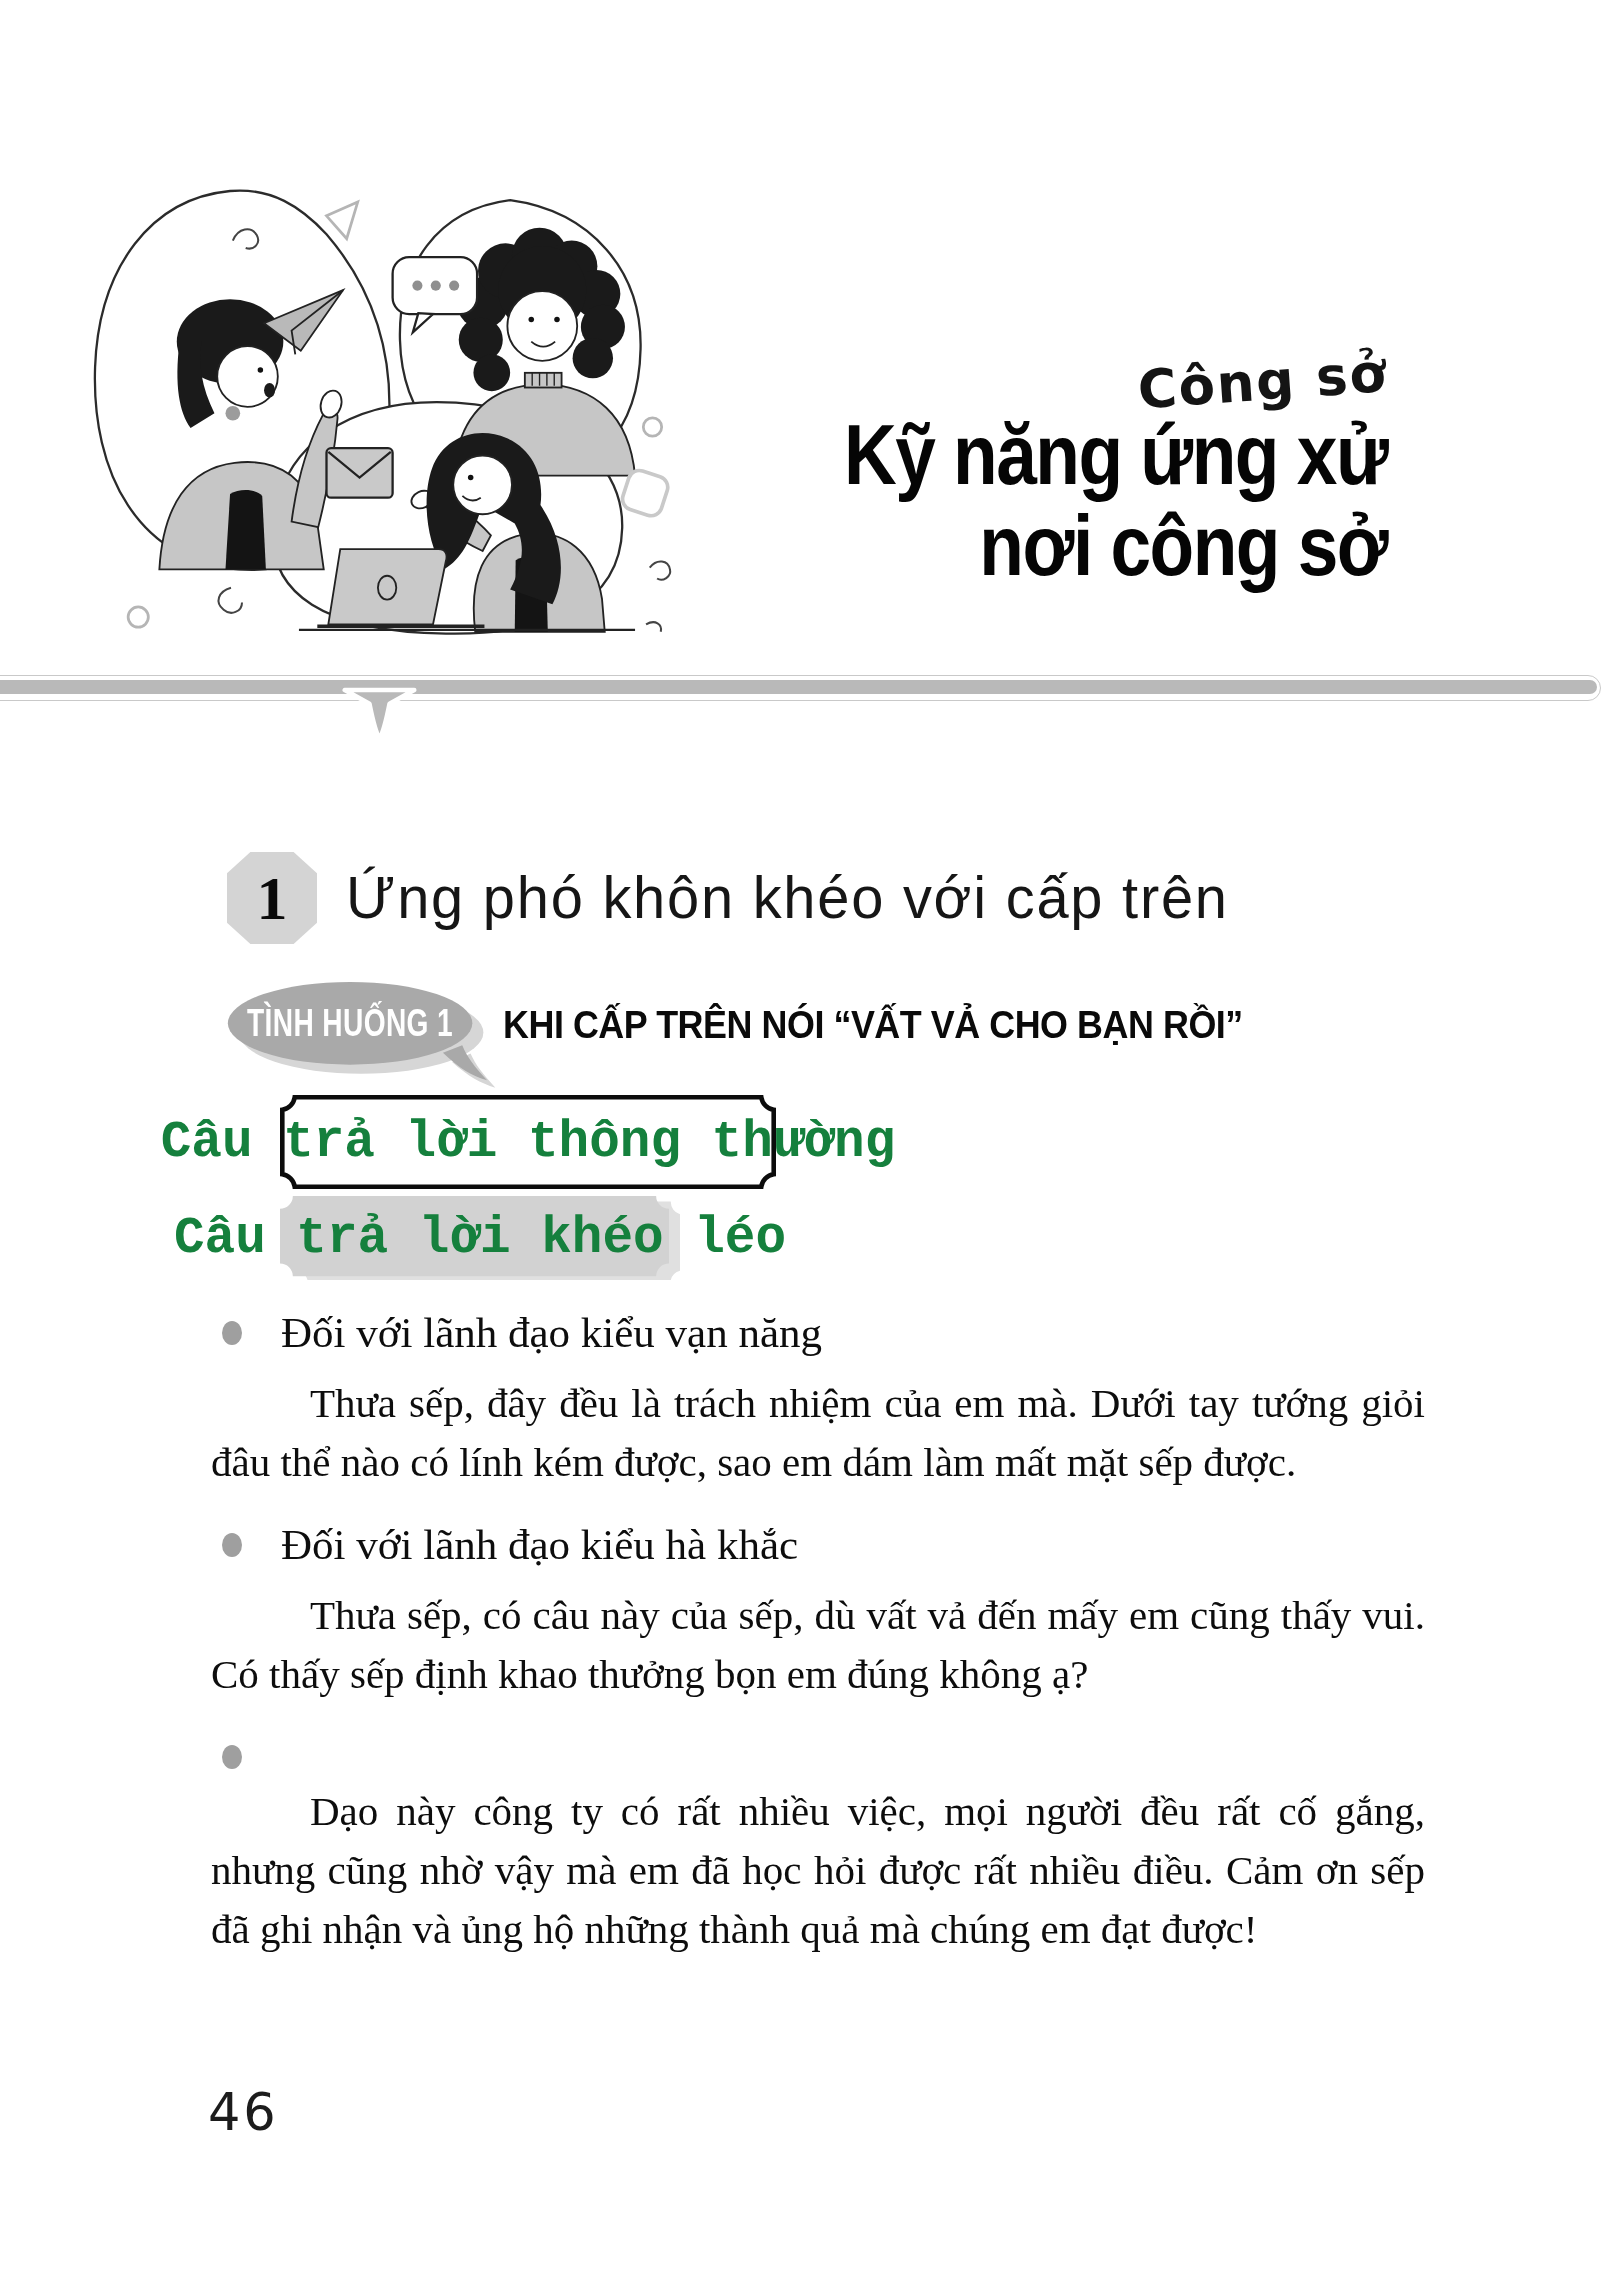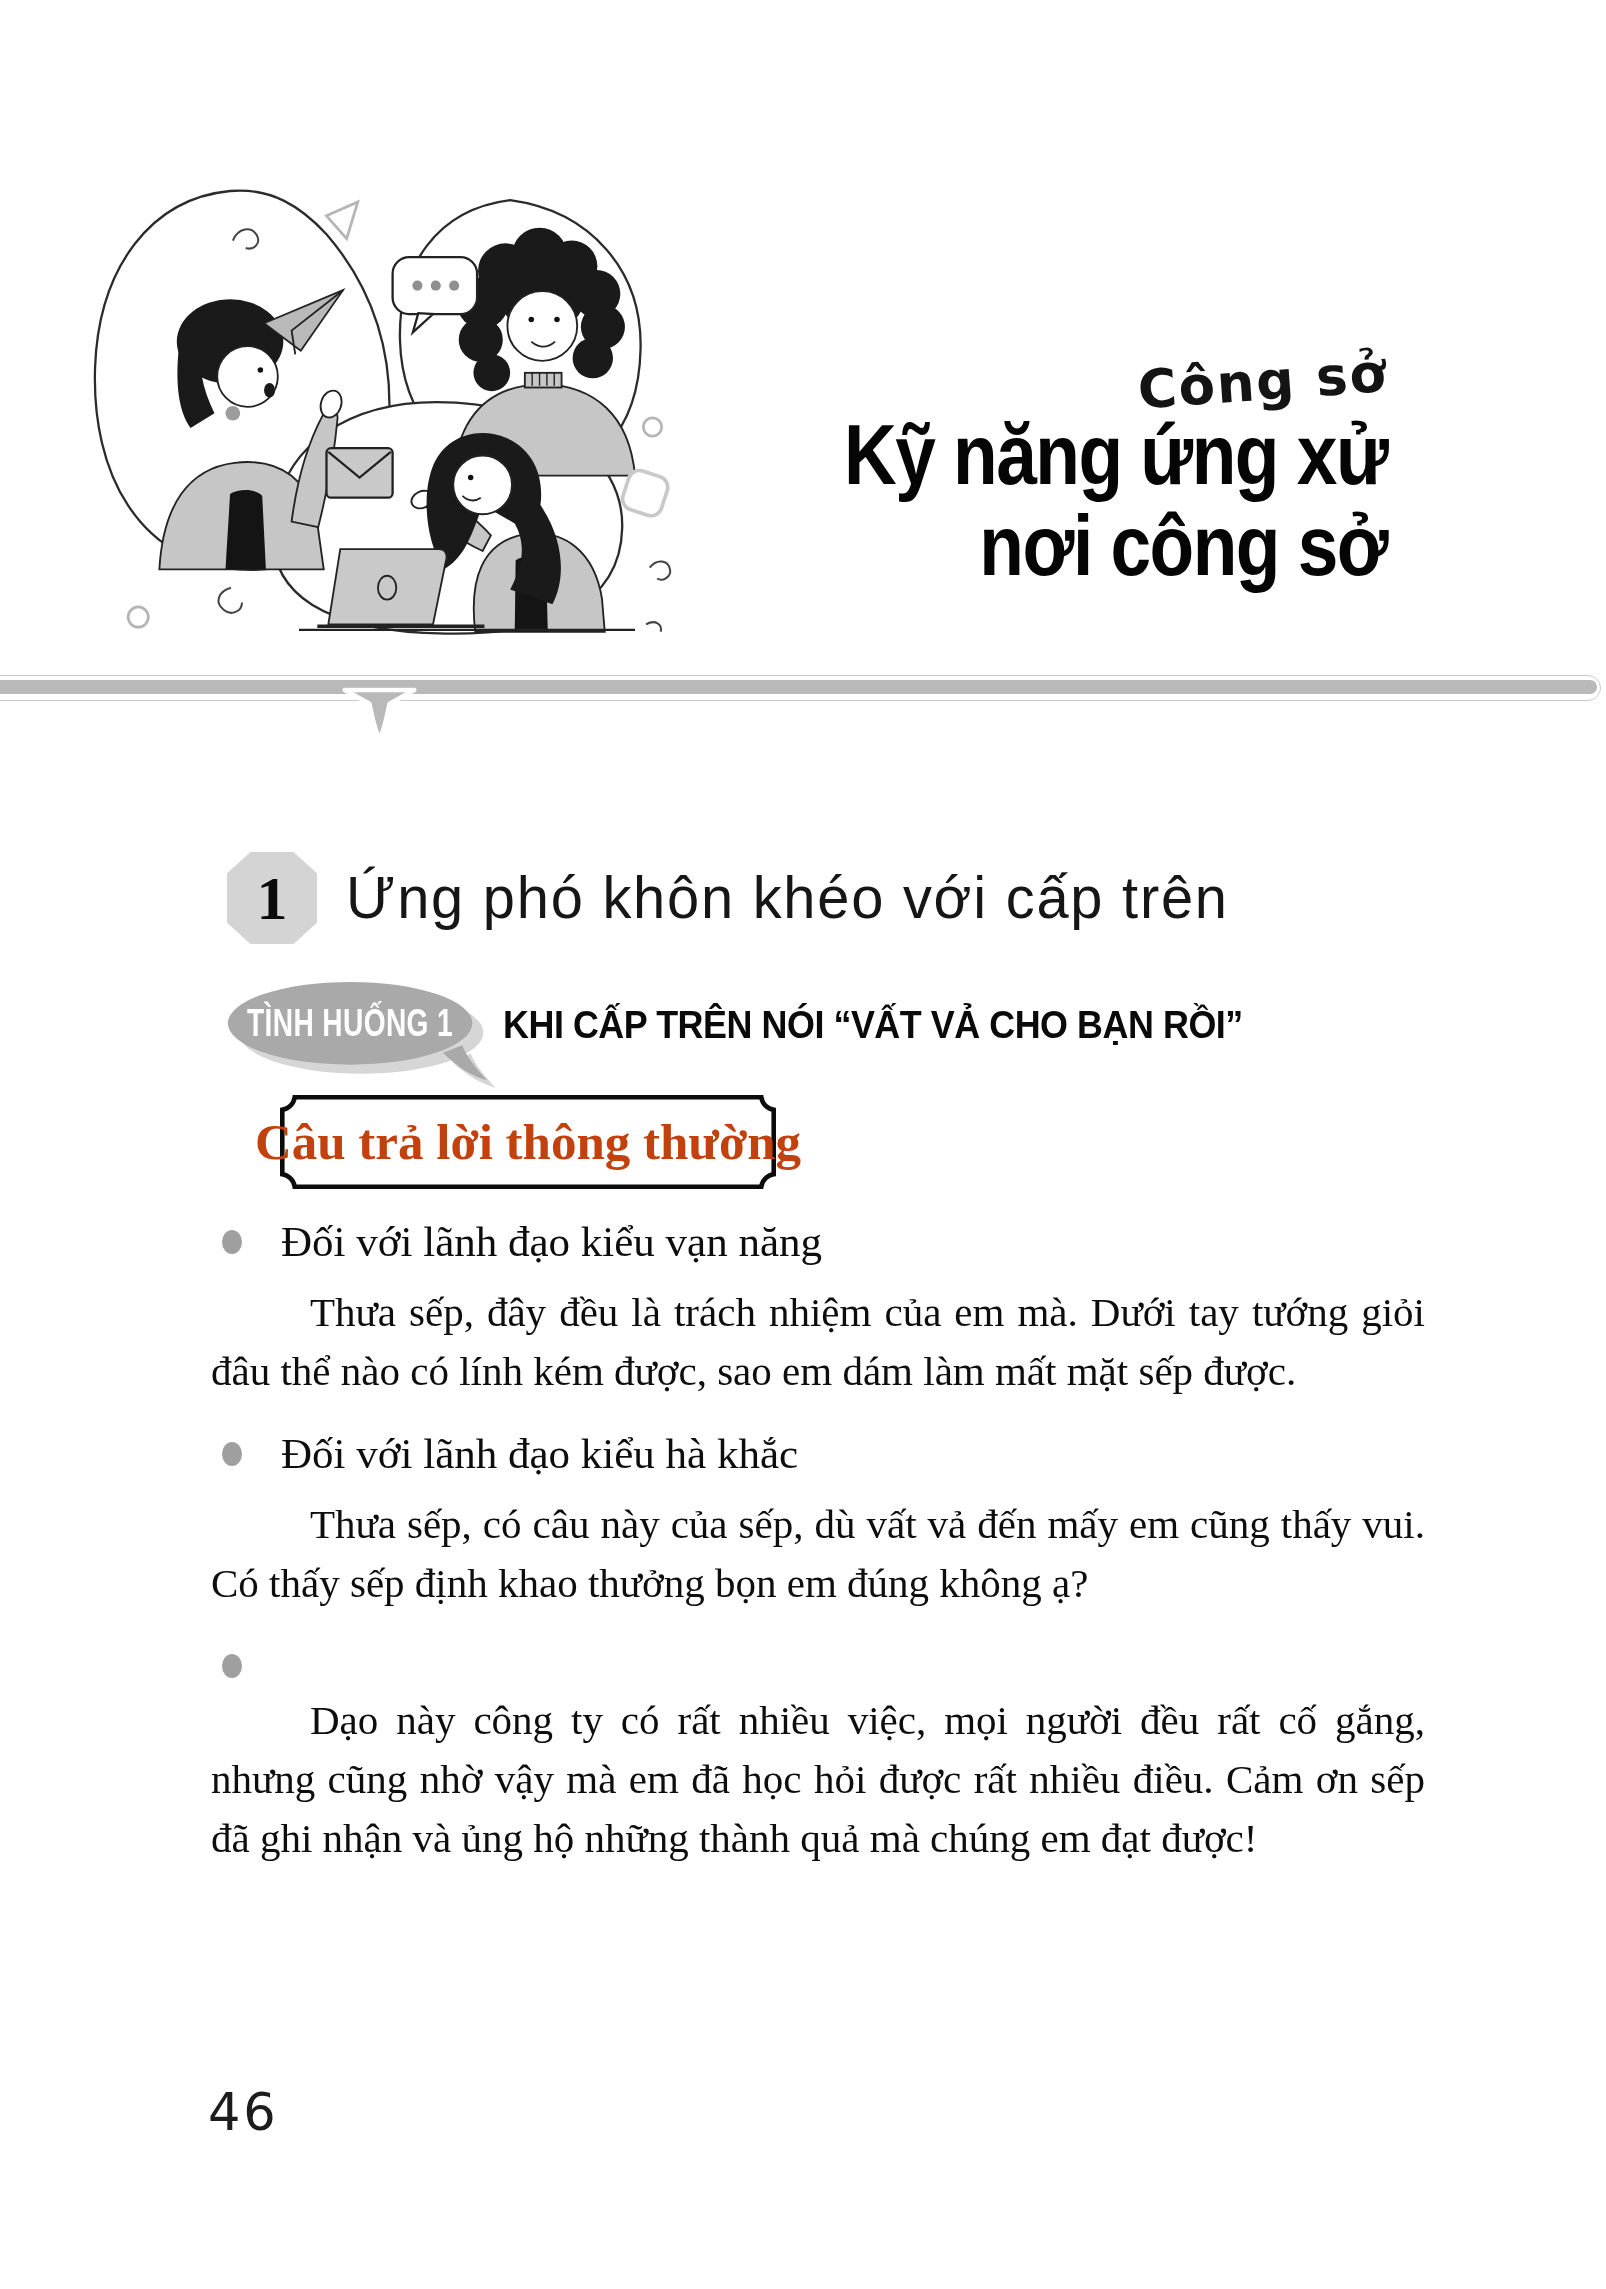"Câu trả lời thông thường" .plaque-label { color: #c2410c -> #15803d; font-family: Liberation Serif, serif -> Liberation Mono, monospace }
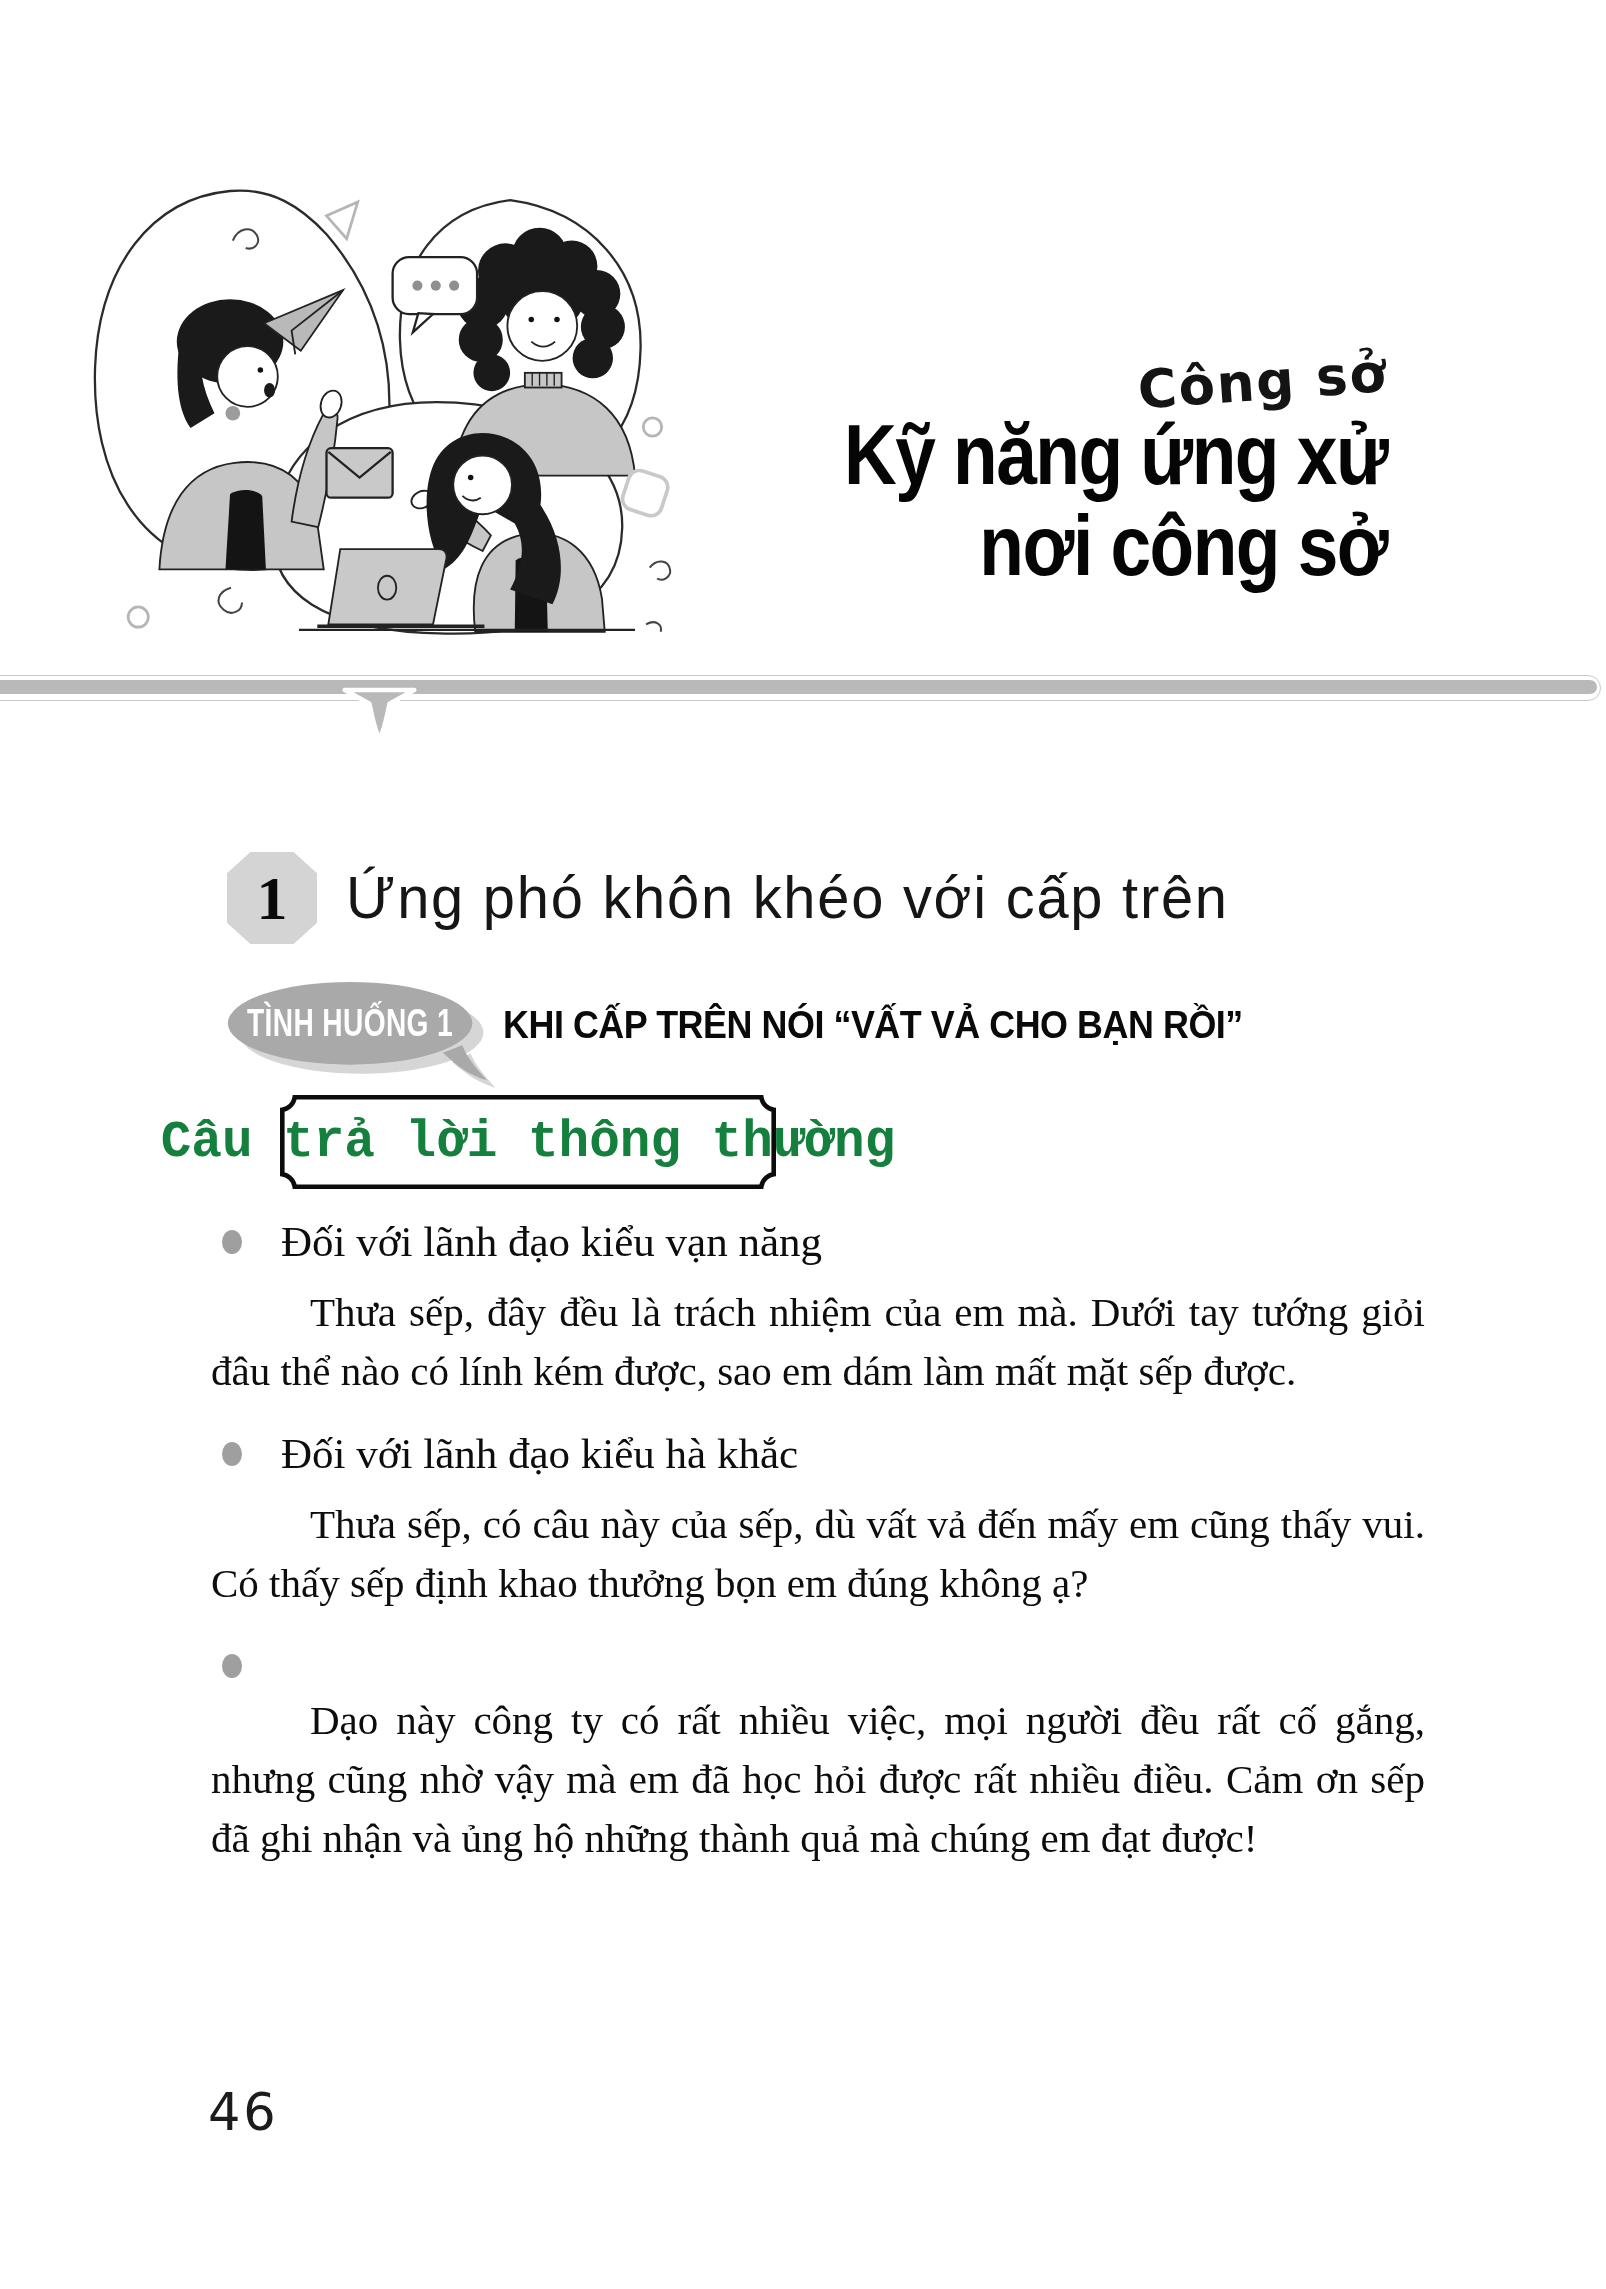"Câu trả lời khéo léo" div.plaque { html: none -> <div> <svg> <path></path> <path></path> </svg> <div>Câu trả lời khéo léo</div> </div> }
